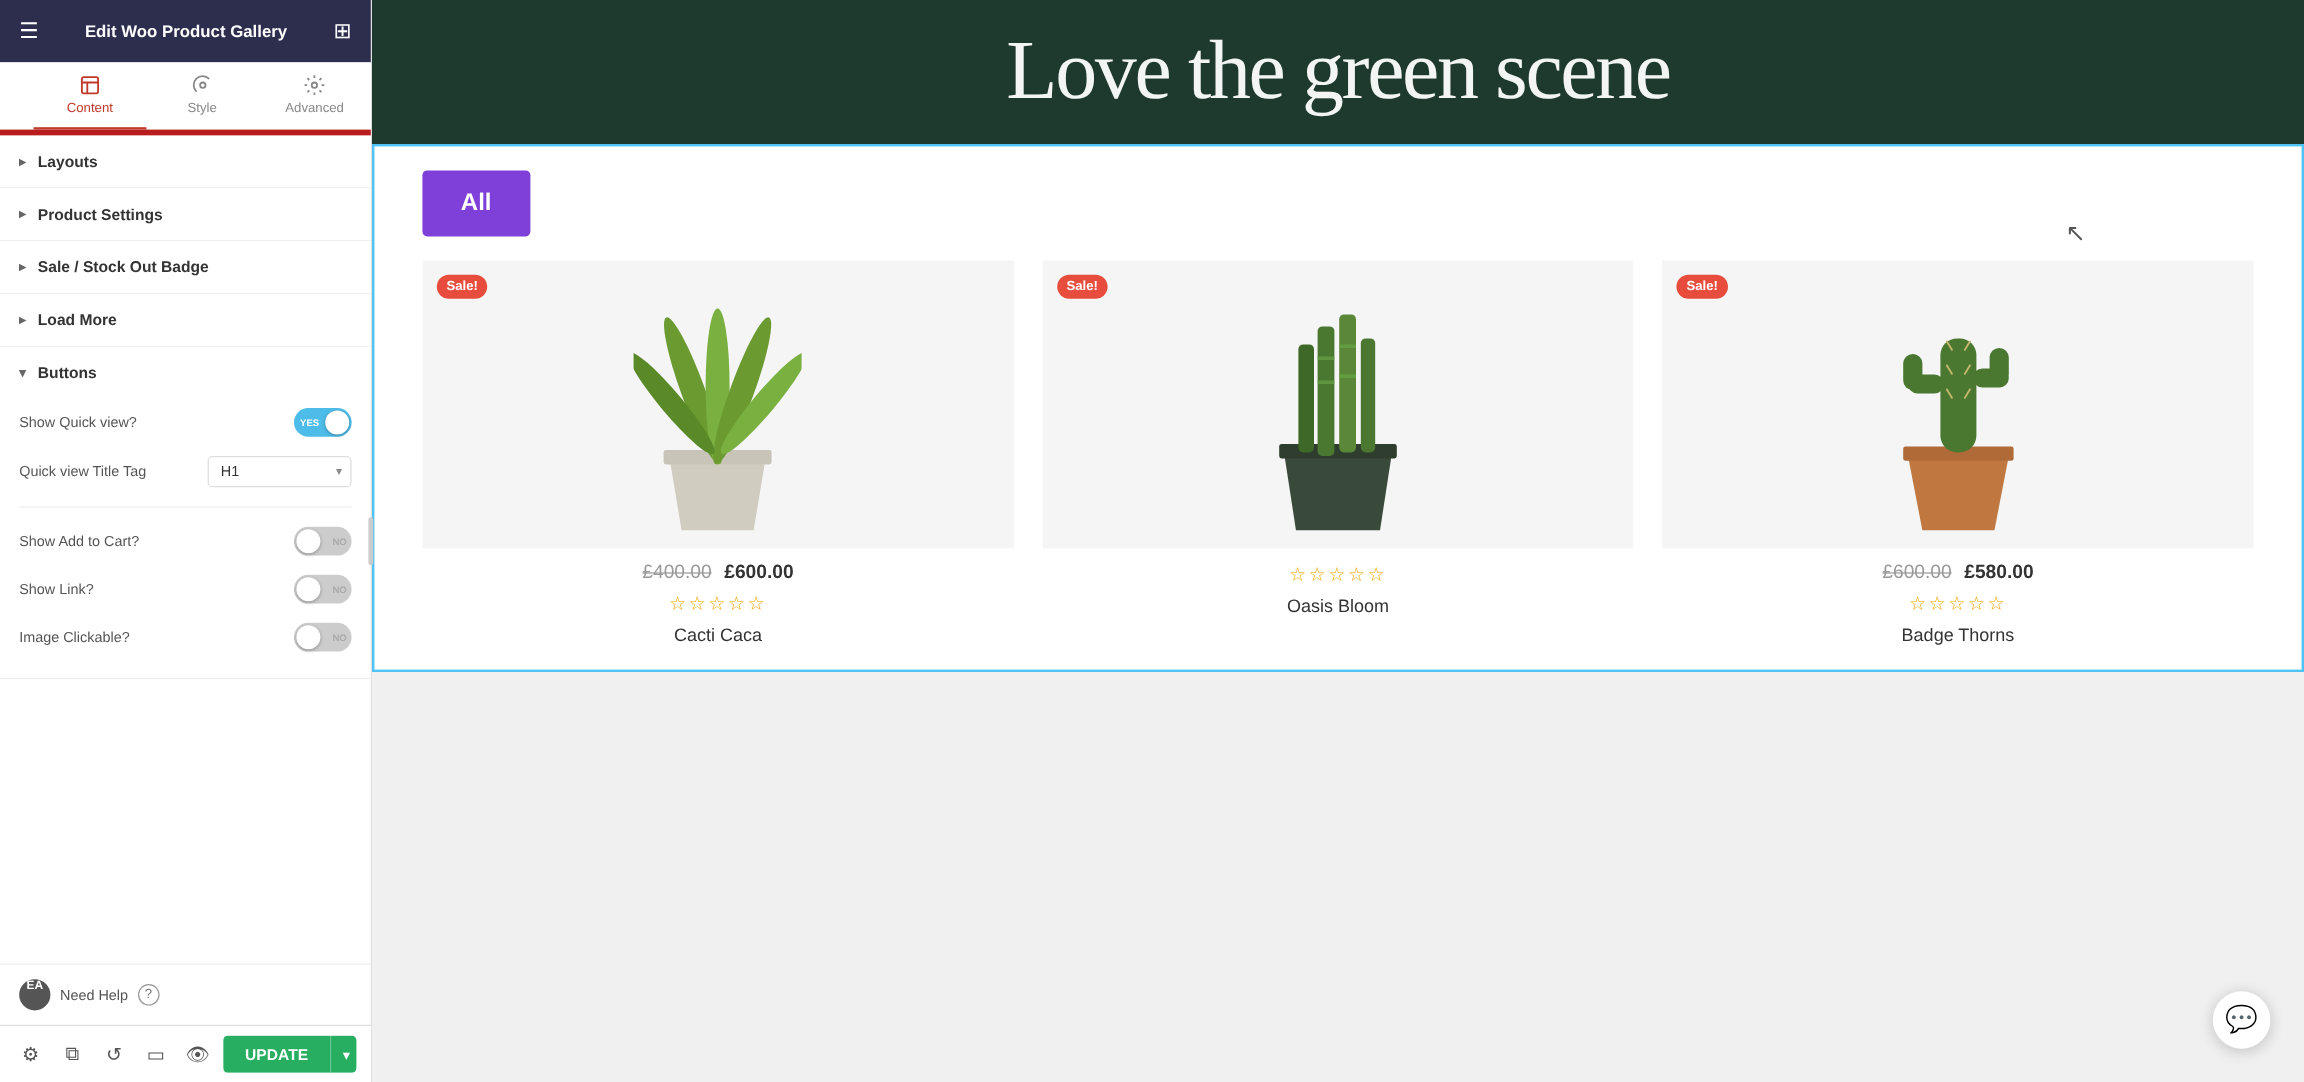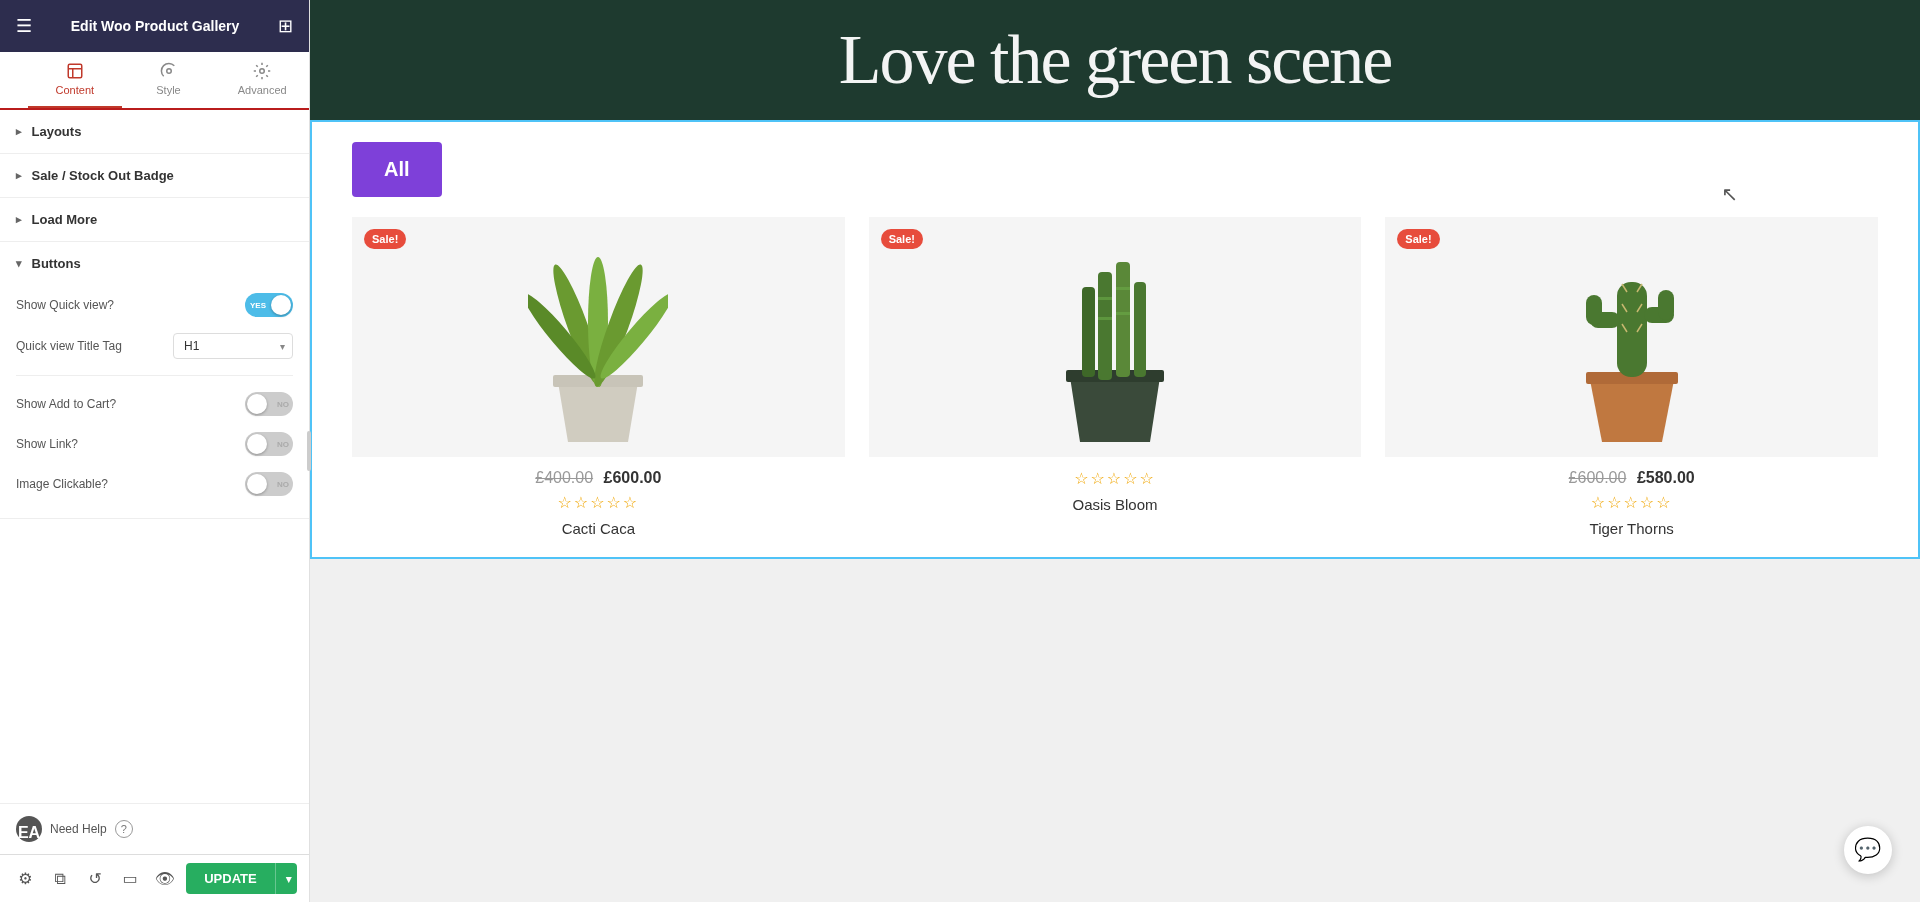"Content" .panel-tabs { border-bottom: 2px solid #b91c1c -> 5px solid #b91c1c }
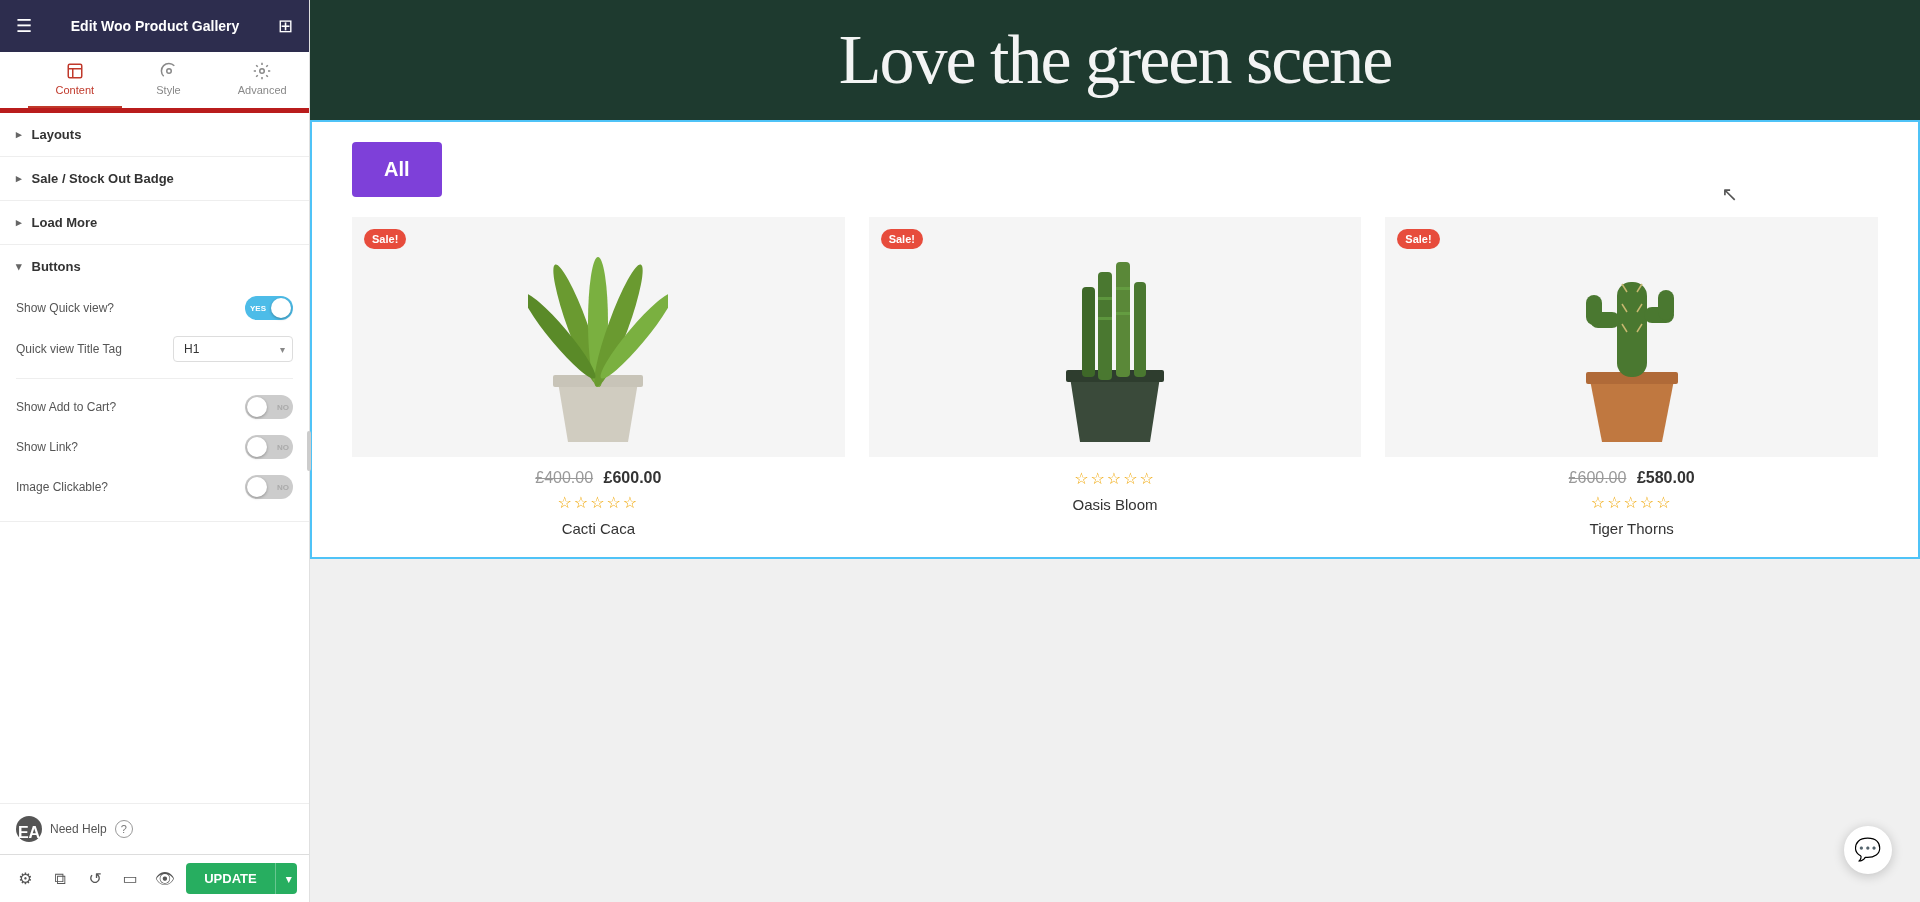"Product Settings" div.accordion-section { html: none -> <div> <div> <span></span> <span>Product Settings</span> </div> </div> }
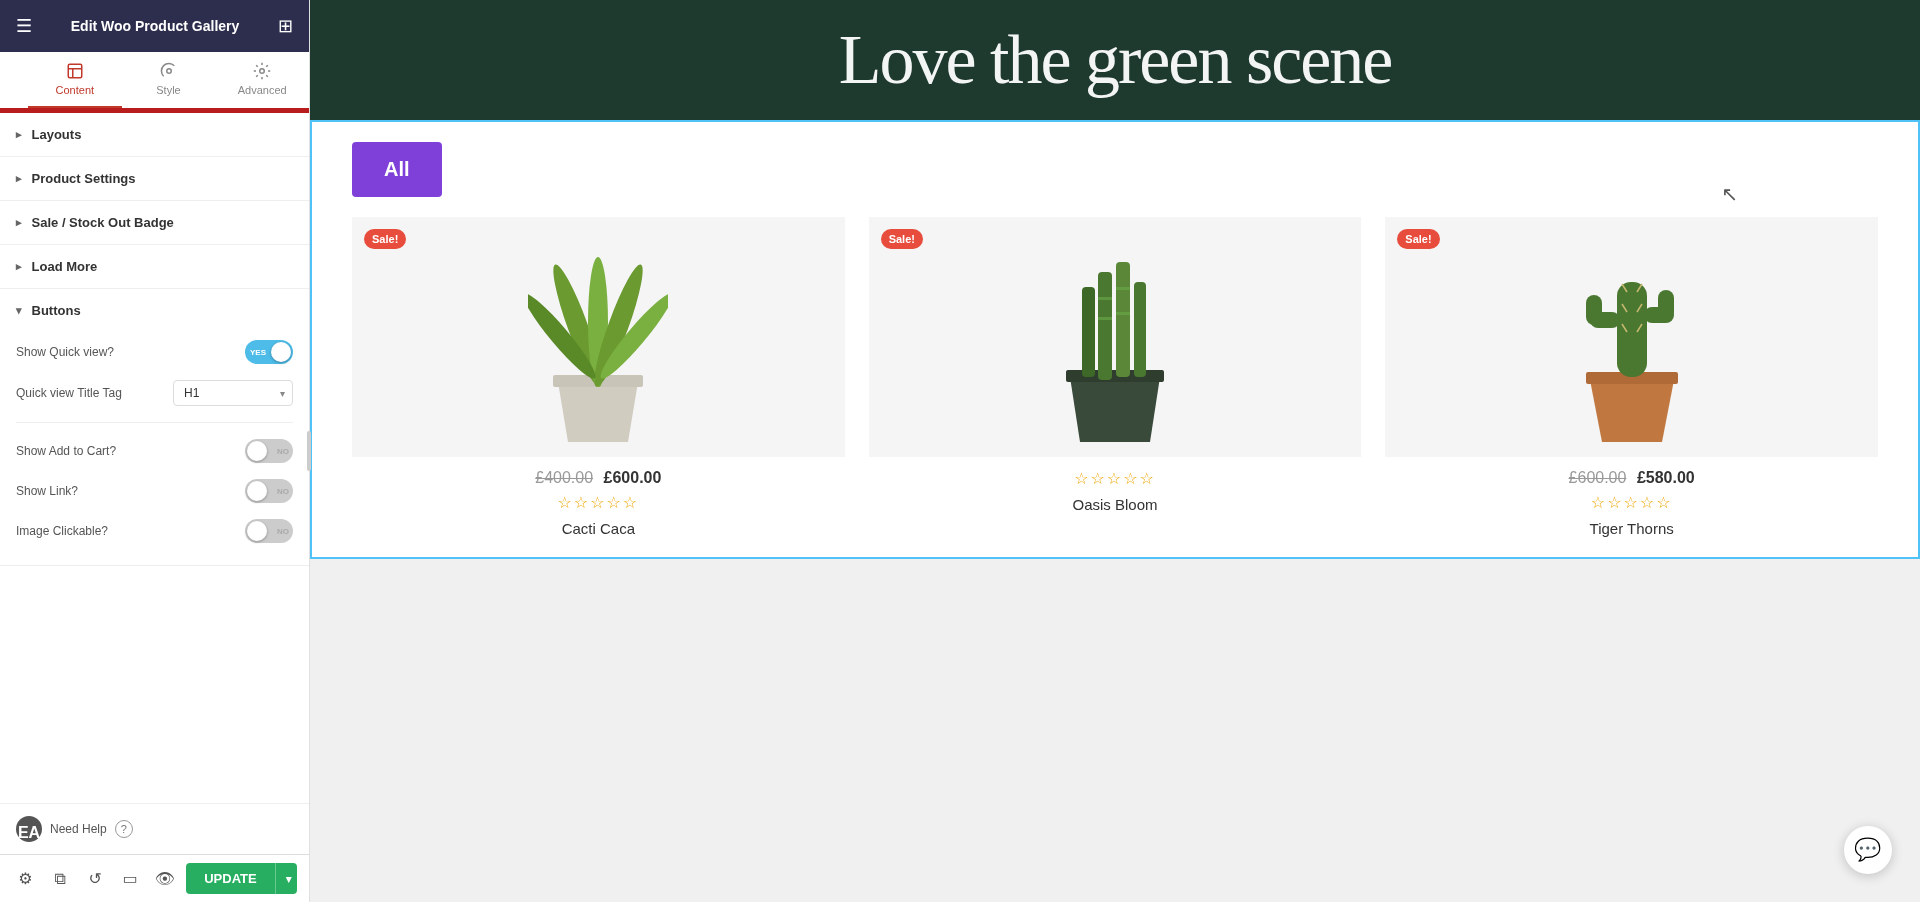"Tiger Thorns" div.product-name { text: Tiger -> Badge }
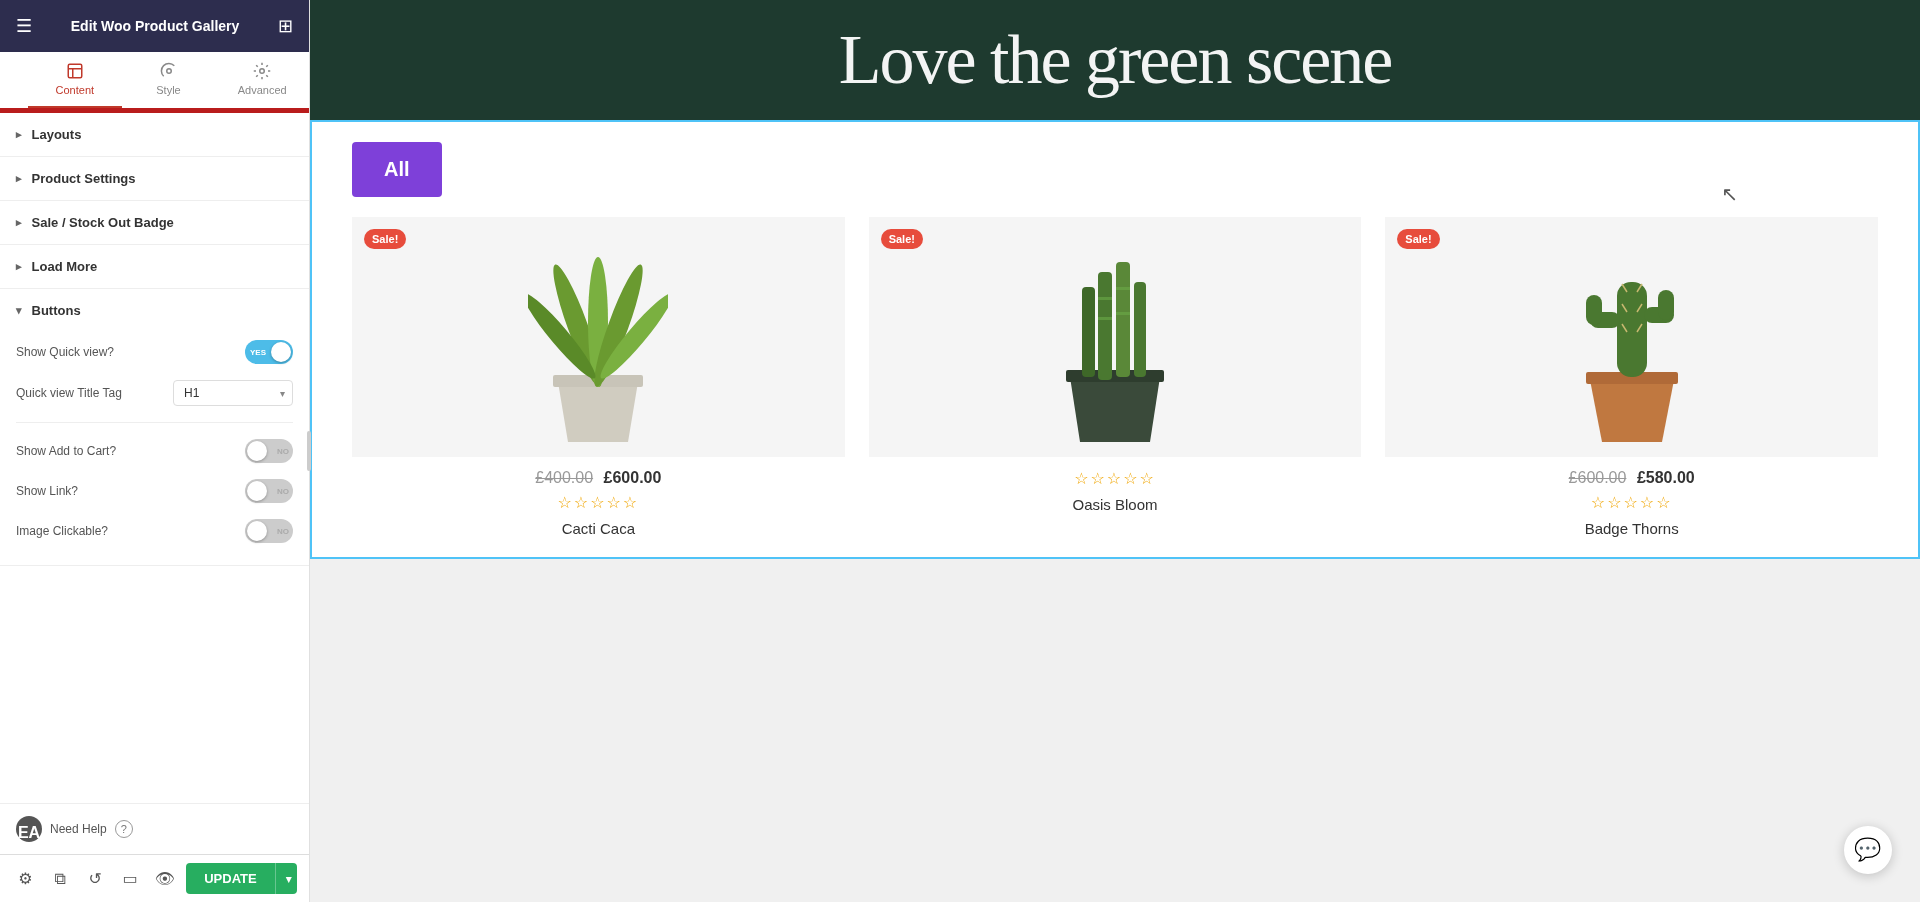"EA" .ea-badge { align-items: flex-end -> flex-start; font-size: 16px -> 10px }
